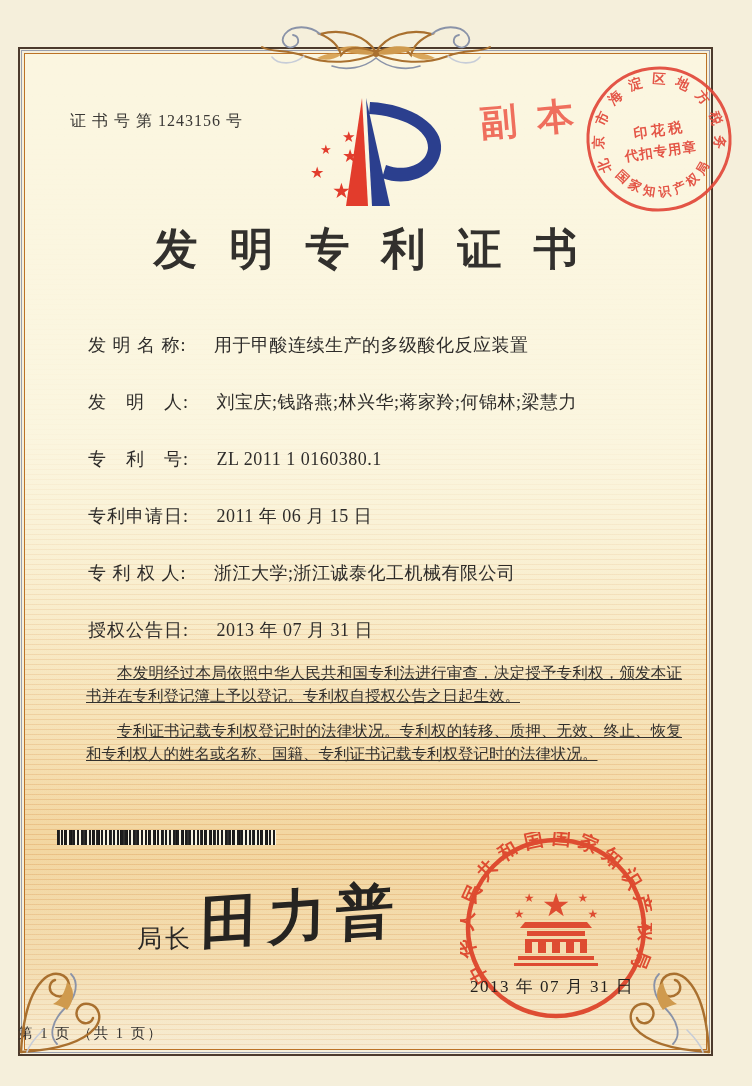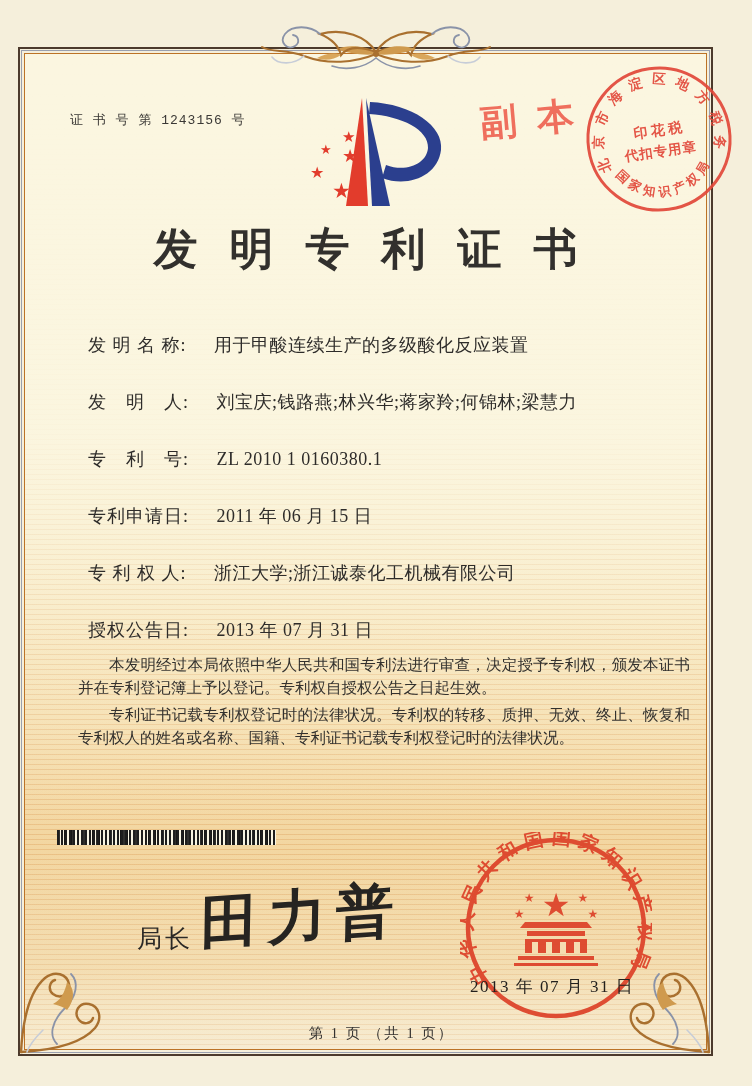"证 书 号 第 1243156" .cert-no { font-family: Liberation Mono, monospace -> none; font-size: 13px -> 16px }
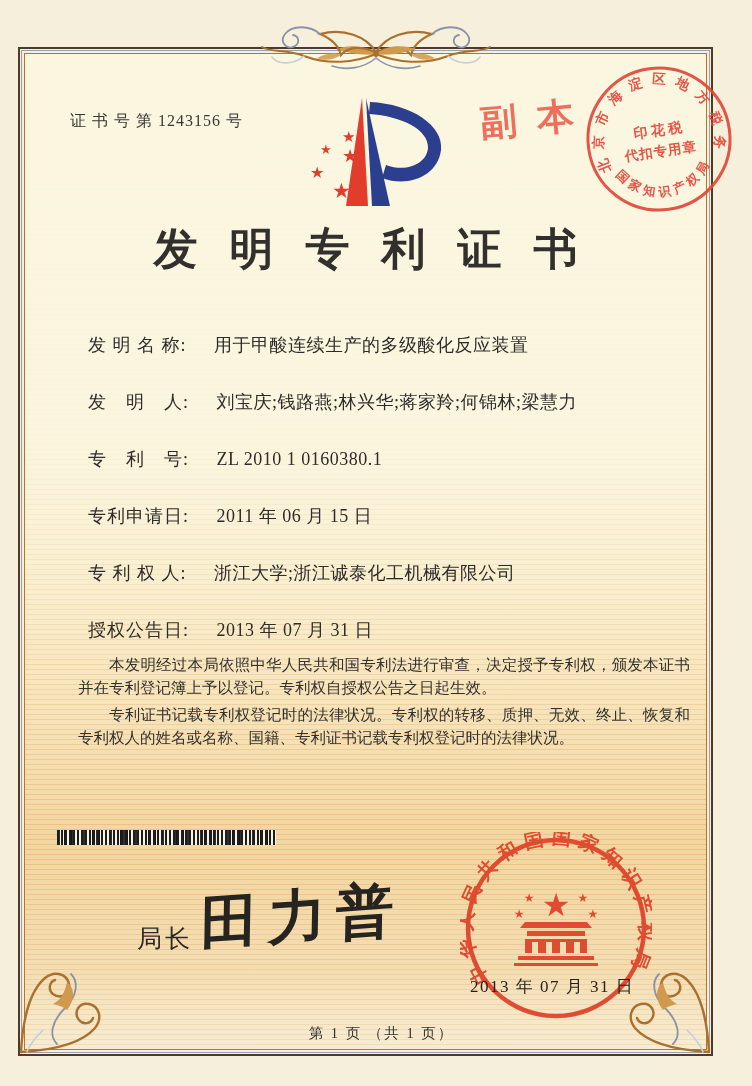"ZL 2010 1 0160380.1" span.field-value { text: 2010 -> 2011 }
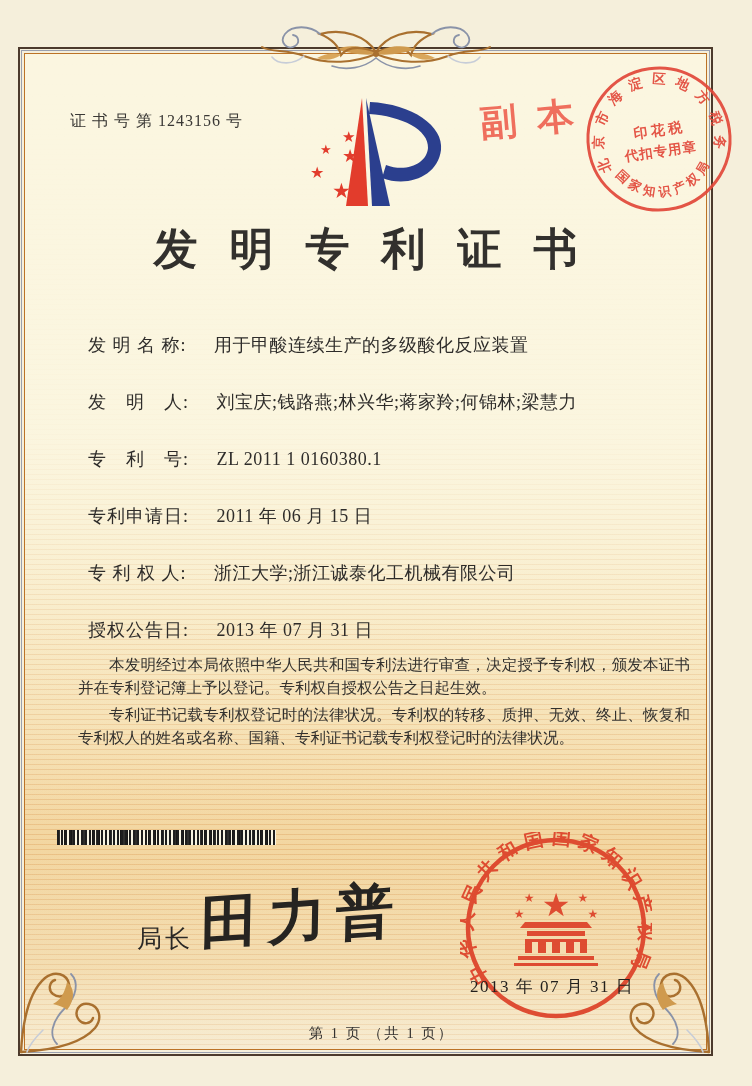"本发明经过本局依照中华人民共和国专利法进行审查，决定授予专利权，颁发本证书并在专" .paras p { margin: 4px -> 12px; text-decoration: none -> underline }
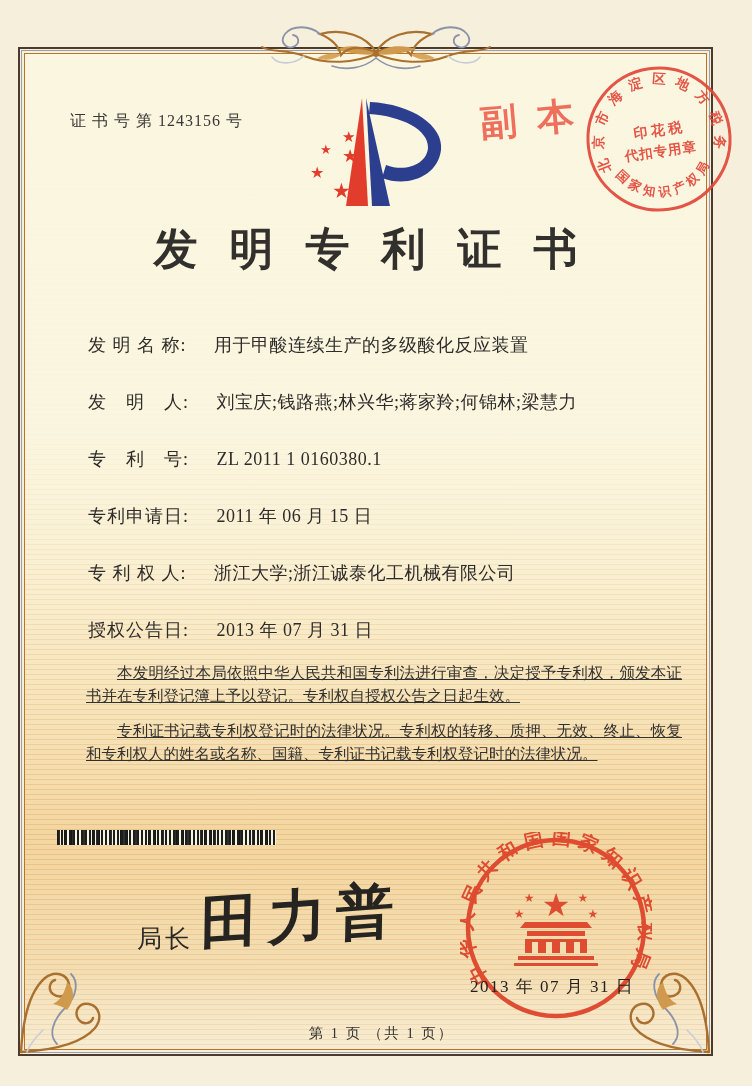"第 1 页 （共 1" .footer { text-align: center -> left }
